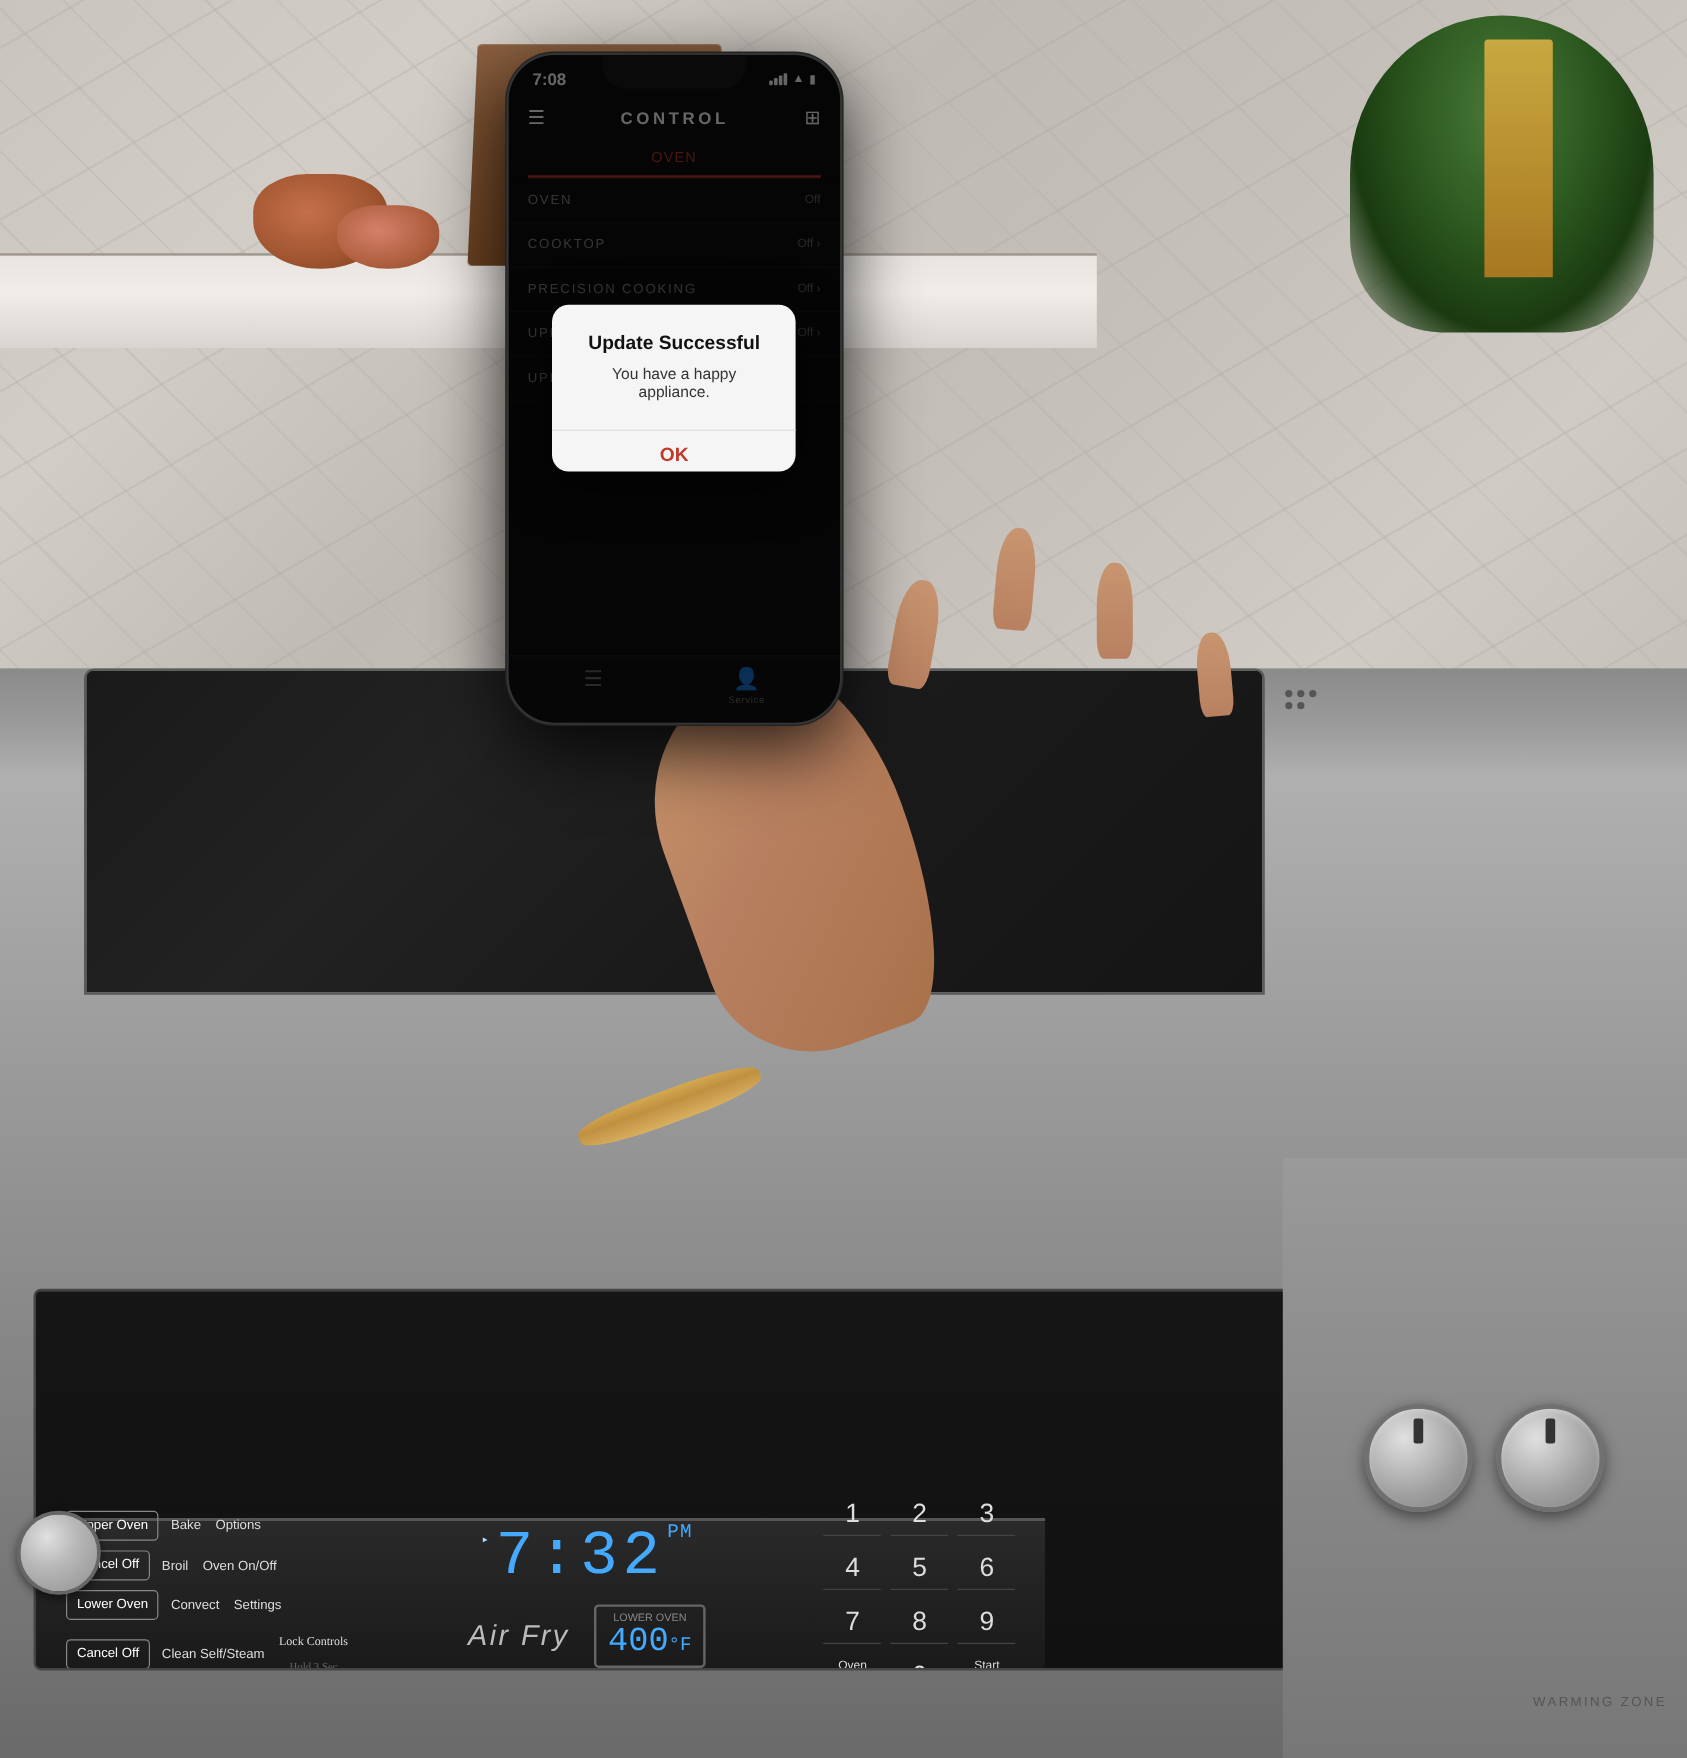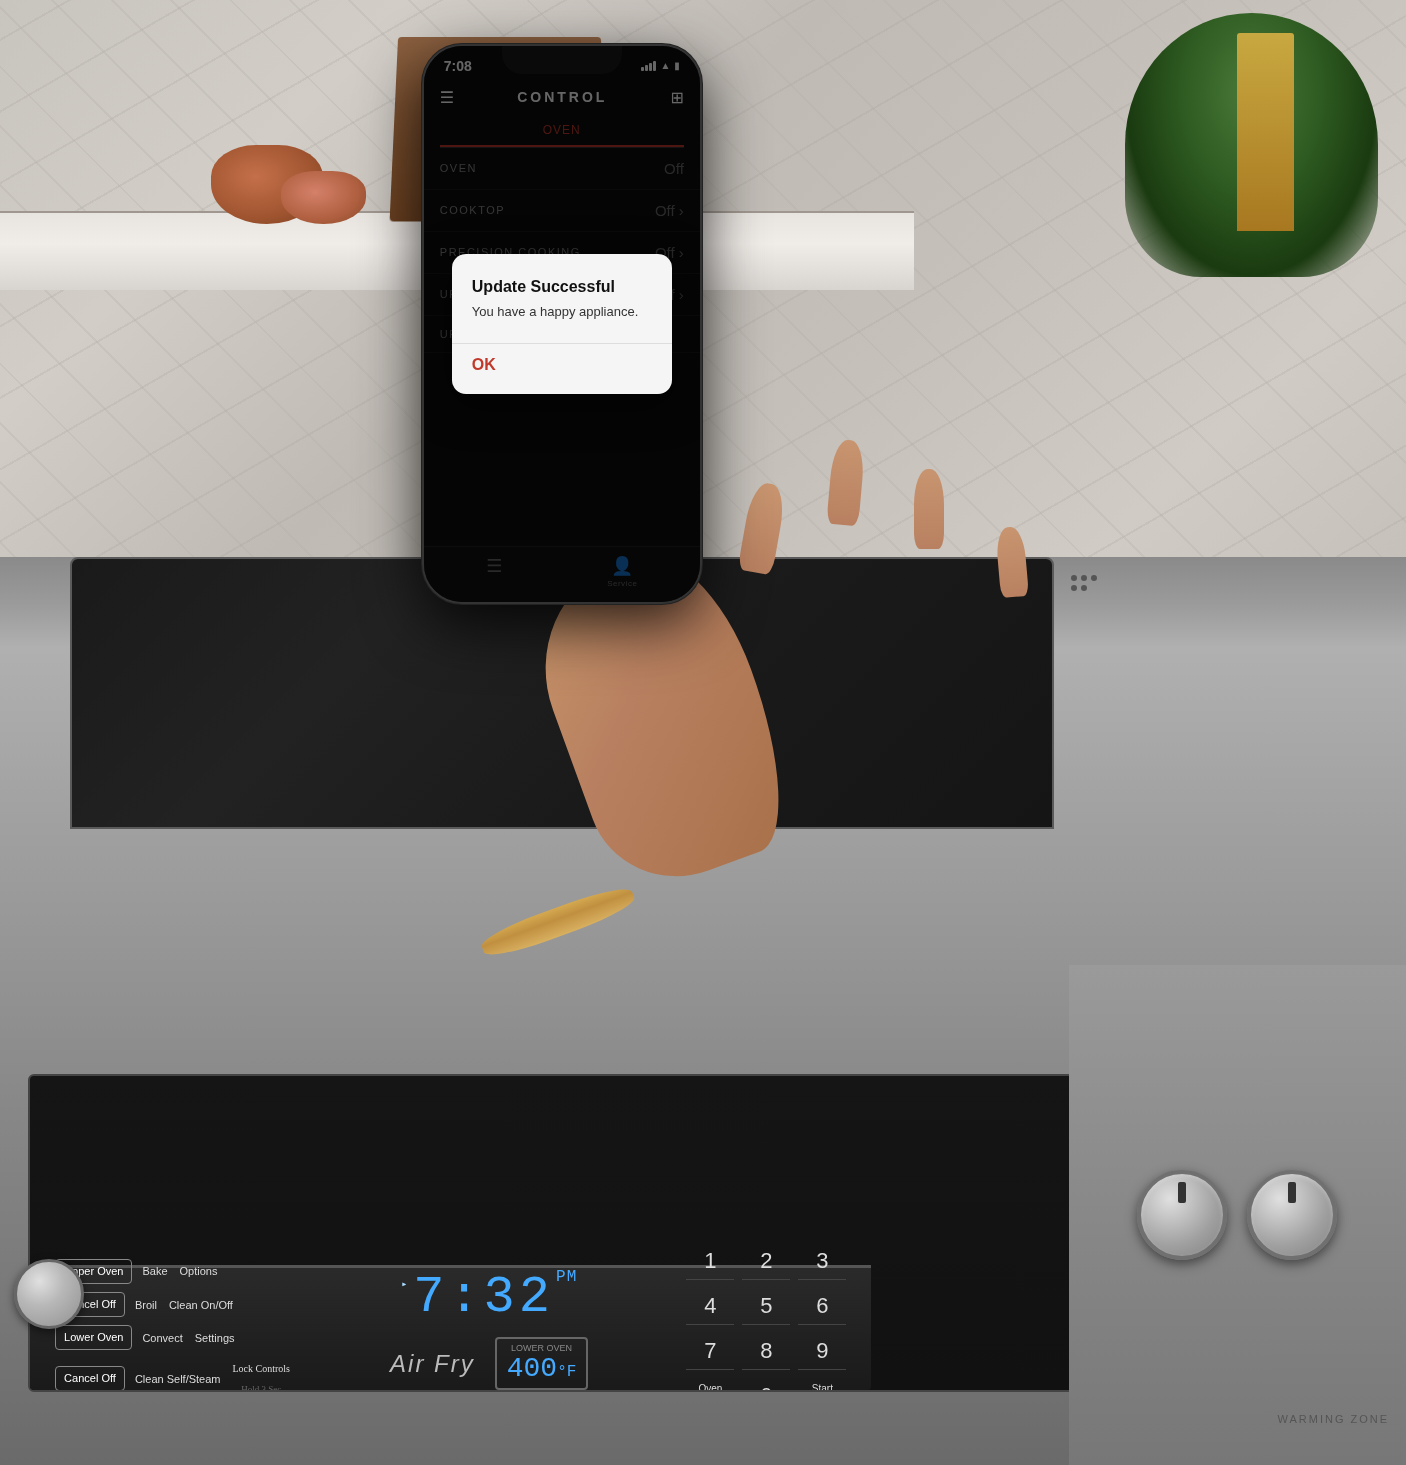"Off" .menu-item-value { font-size: 15px -> 10px }
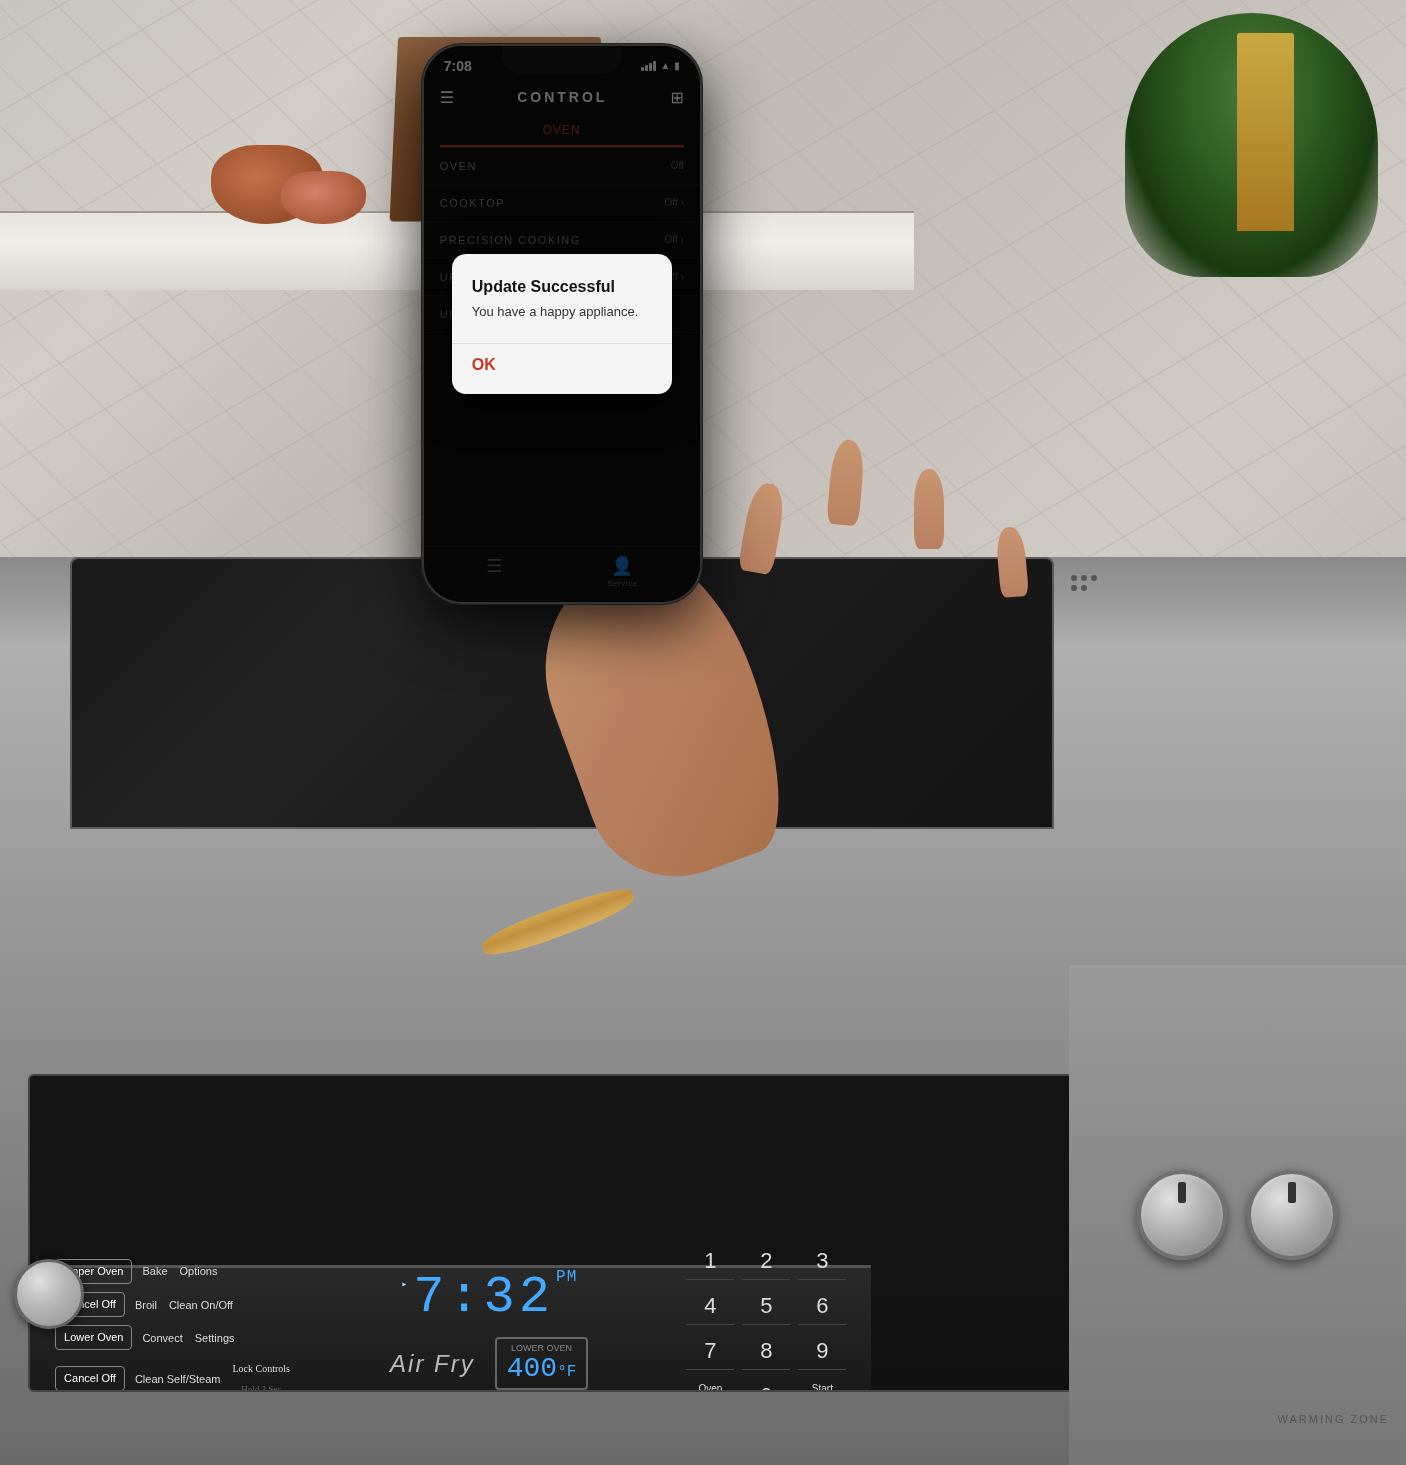"Update Successful" .modal-box { padding: 24px 20px 20px -> 24px 20px 4px; text-align: left -> center; width: 220px -> 203px }
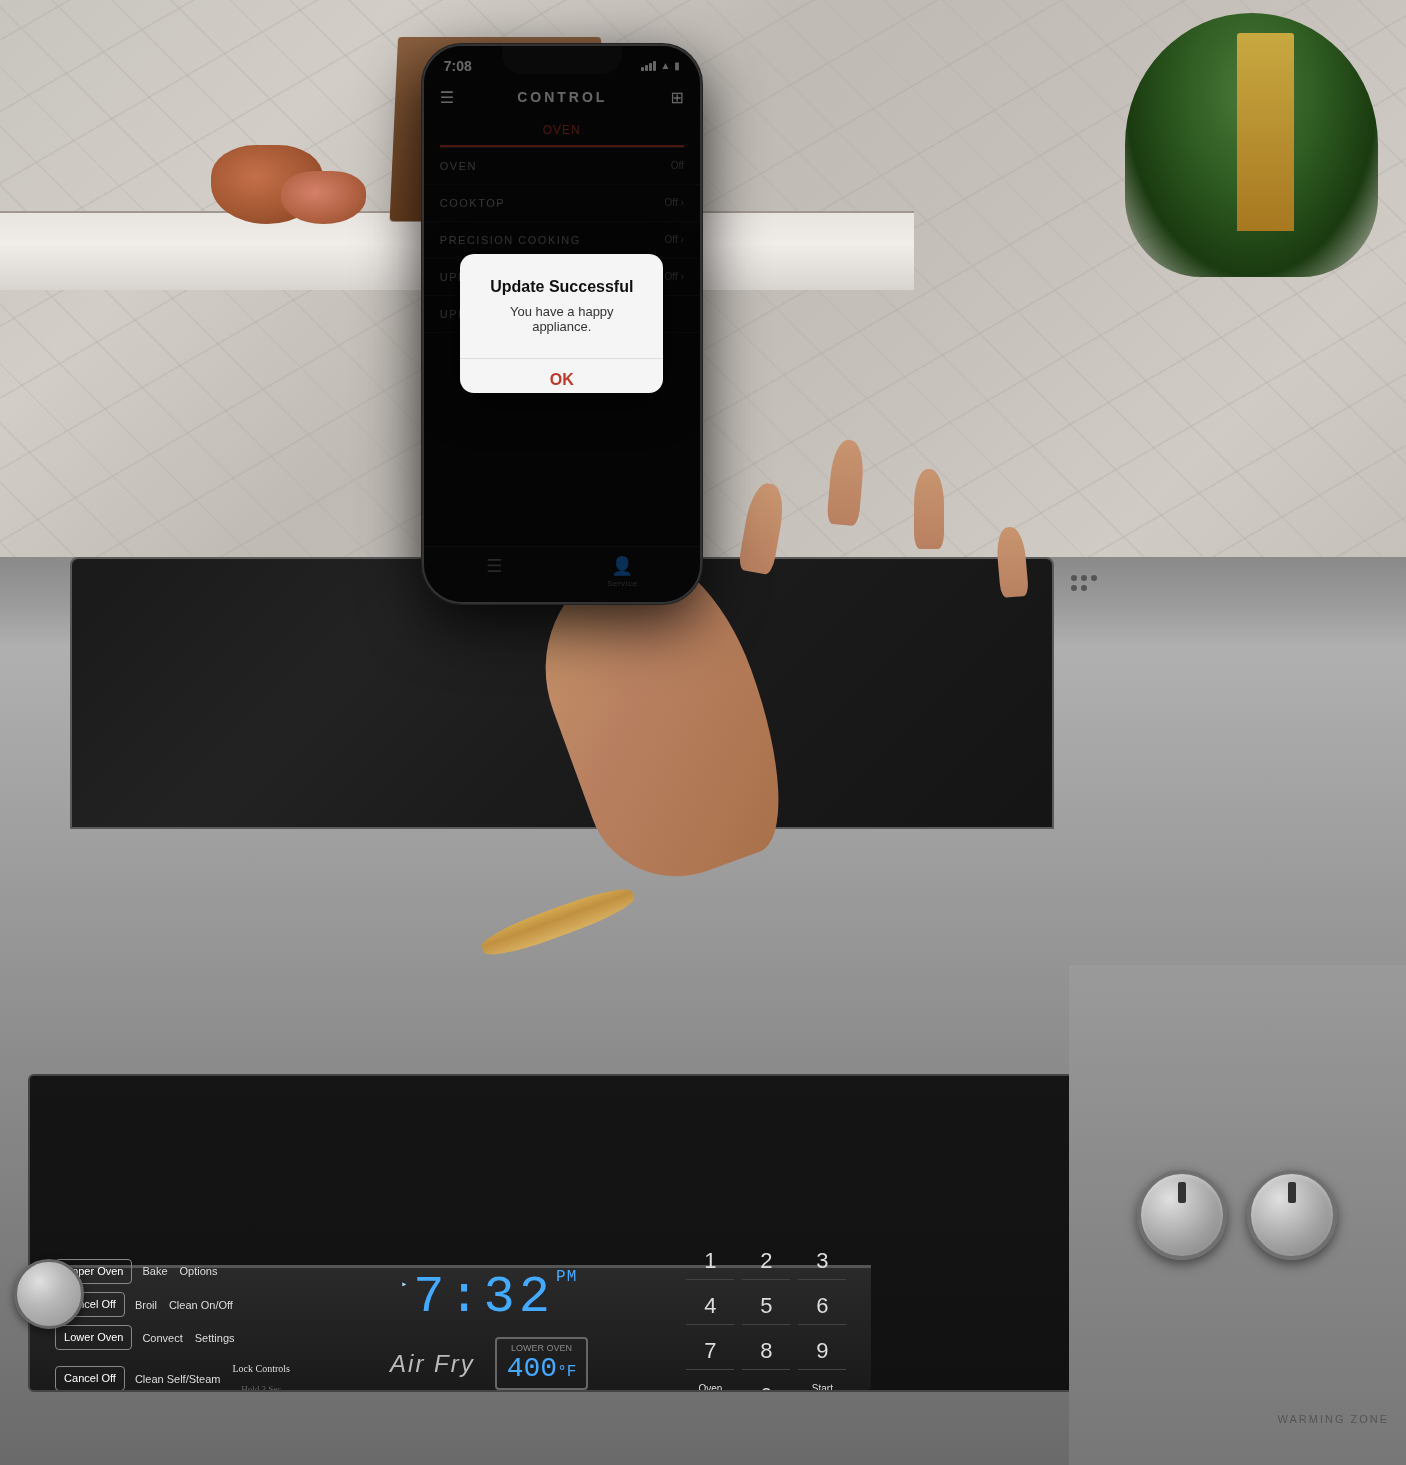"Clean On/Off" span.label-only { text: Clean -> Oven }
